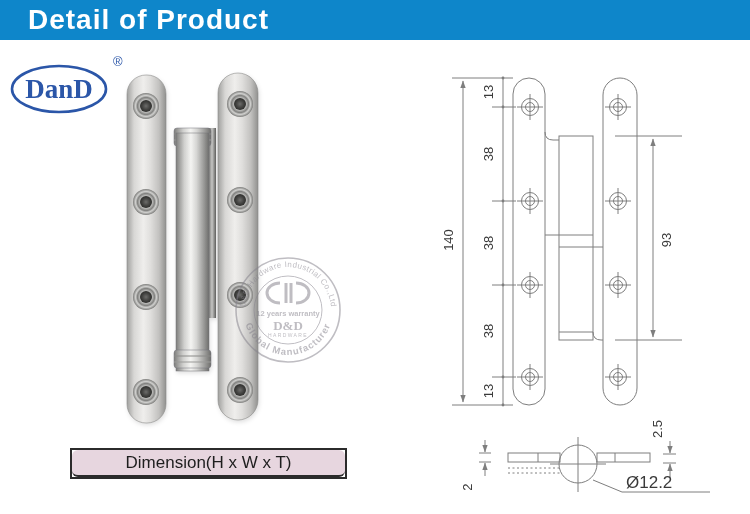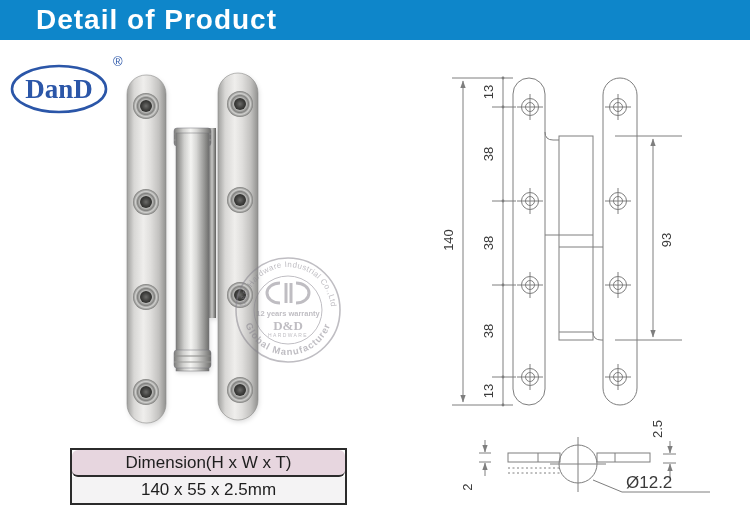"Detail of Product" .titlebar span { padding-left: 36px -> 28px }
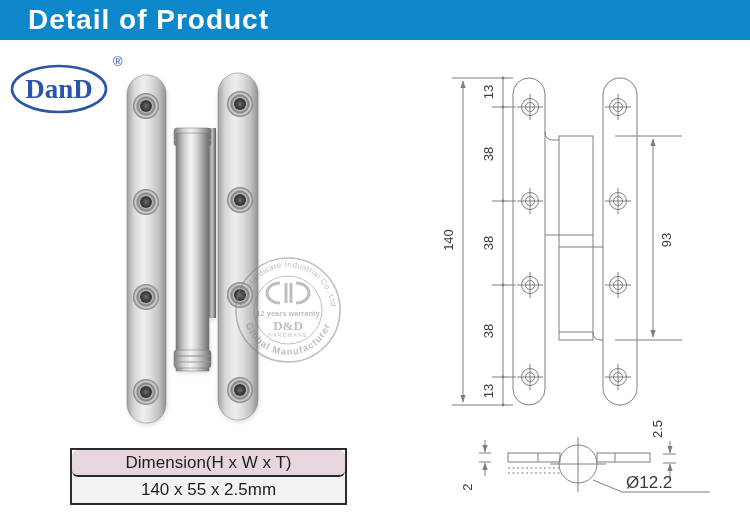"140 x 55 x 2.5mm" div.spec-value { html: <div>140 x 55 x 2.5mm</div> -> none }
